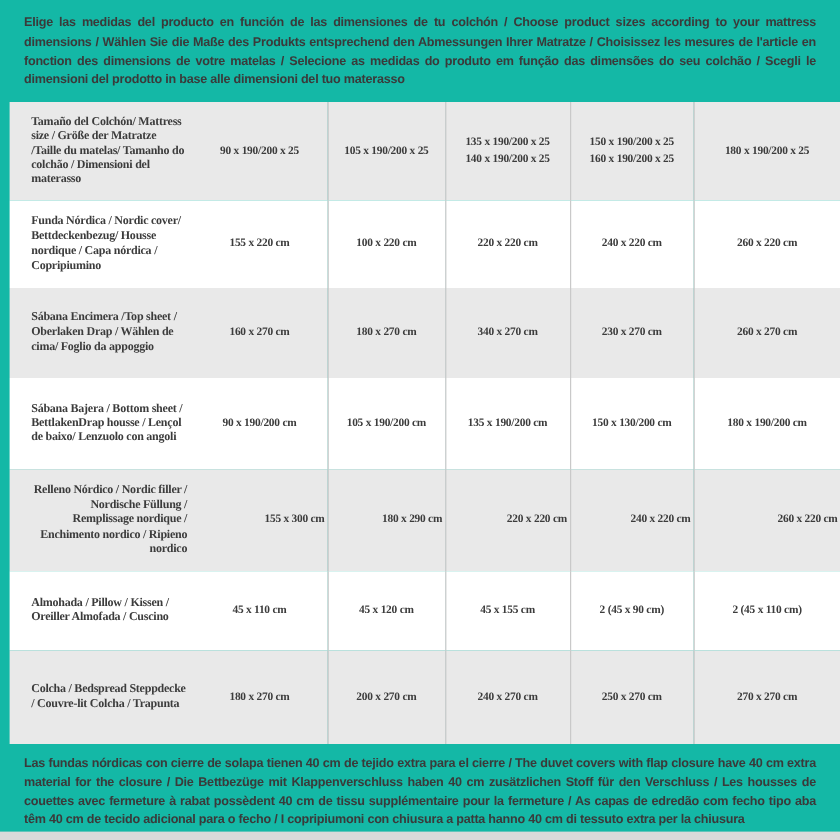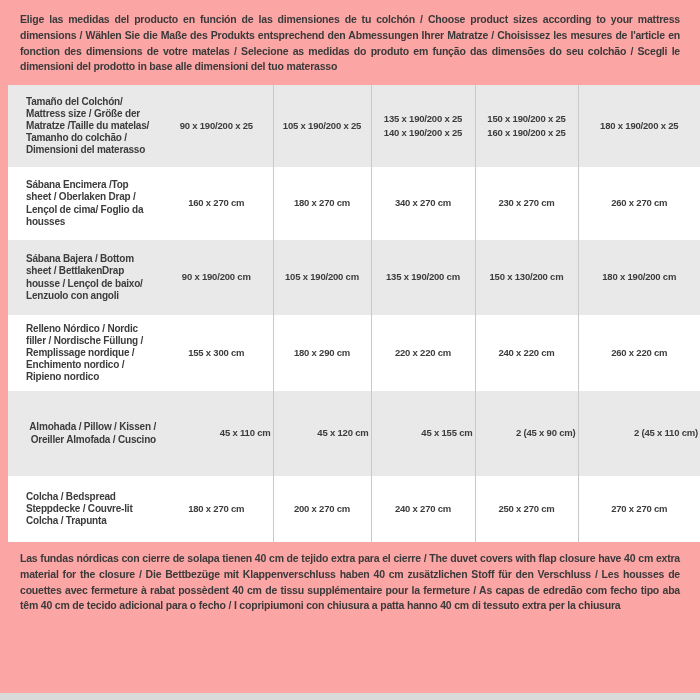"Elige las medidas del producto" .page { background: #fca5a5 -> #14b8a6 }
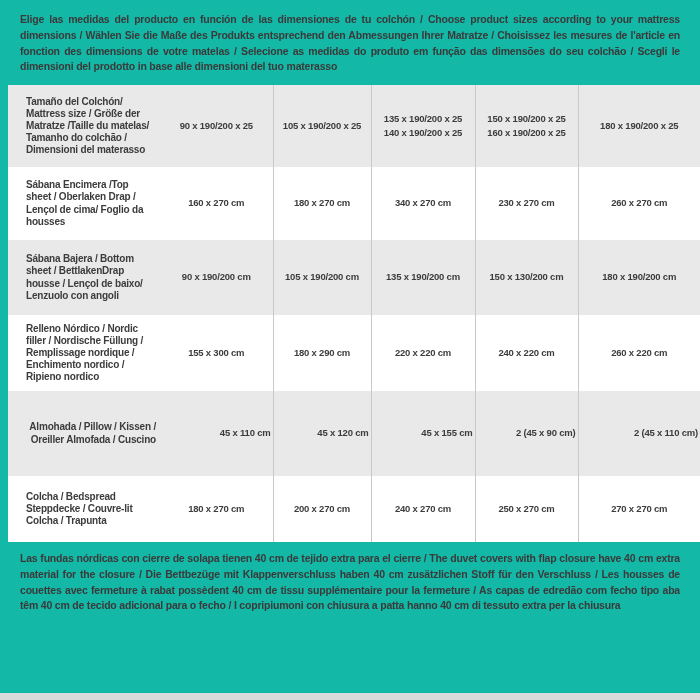"Tamaño del Colchón/ Mattress size" table.size-table td { font-family: none -> Liberation Serif, serif }
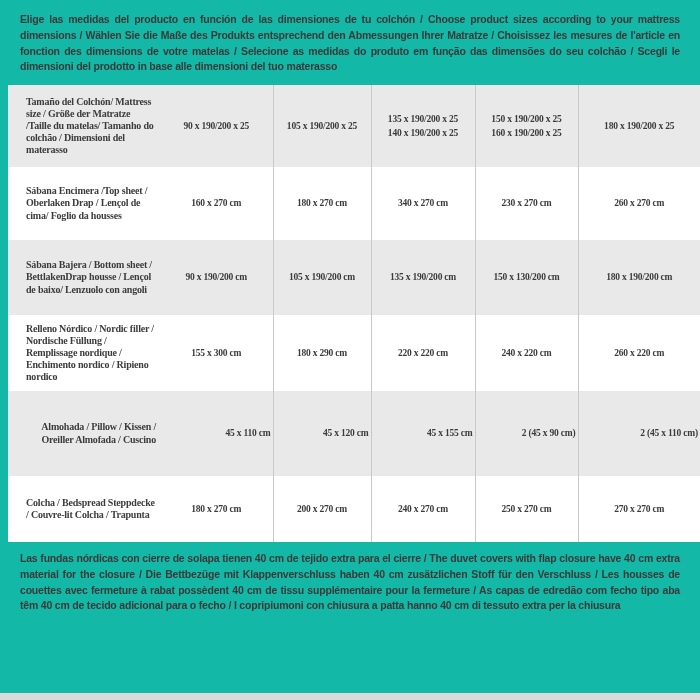"Funda Nórdica / Nordic cover/" tr { html: none -> <tr> <td>Funda Nórdica / Nordic cover/ Bettdeckenbezug/ Housse nordique / Capa nórdica / Copripiumino</td> <td>155 x 220 cm</td> <td>100 x 220 cm</td> <td>220 x 220 cm</td> <td>240 x 220 cm</td> <td>260 x 220 cm</td> </tr> }
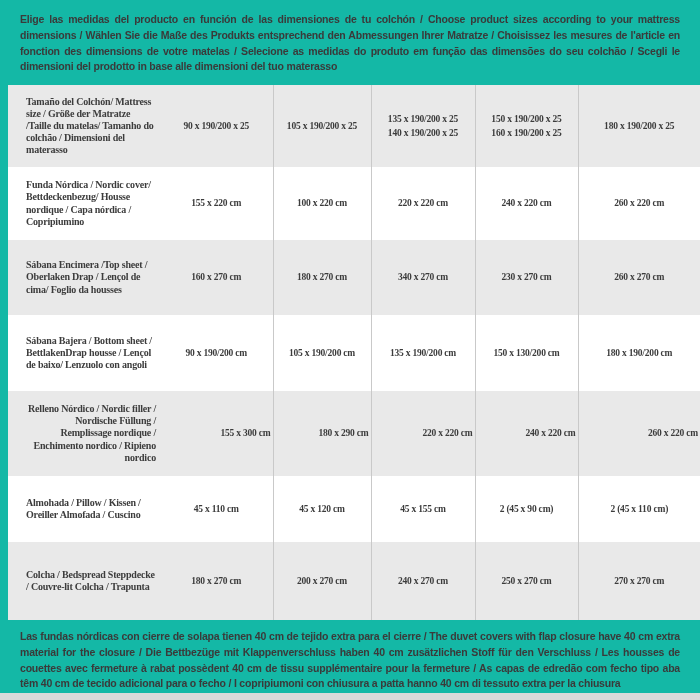"Sábana Encimera /Top sheet /" td.lbl { text: Lençol de cima/ Foglio da housses -> Wählen de cima/ Foglio da appoggio }
